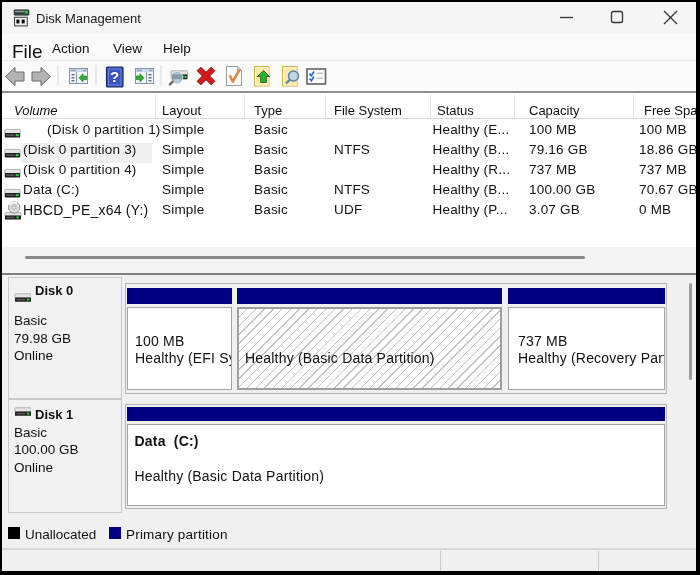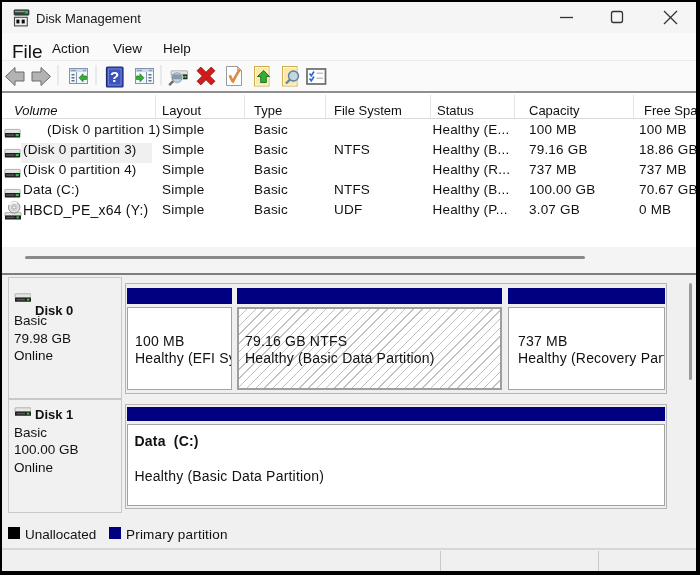"Disk 0" div.t { top: 303px -> 283px }
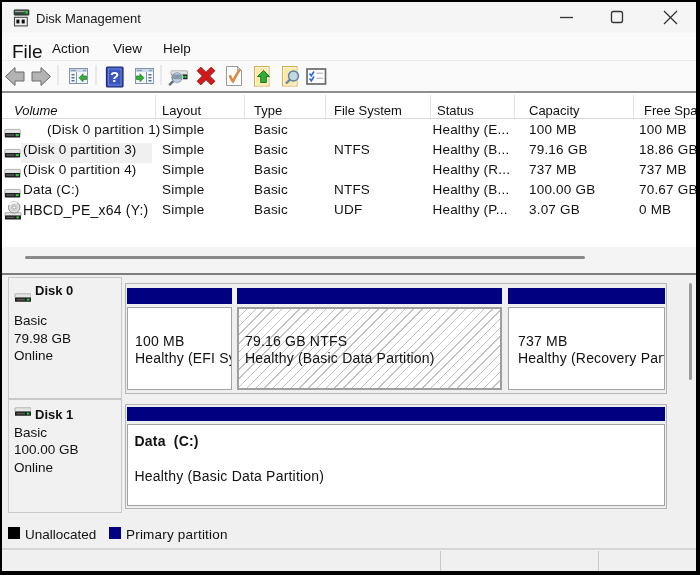"79.16 GB NTFS" div.t { html: <div>79.16 GB NTFS</div> -> none }
